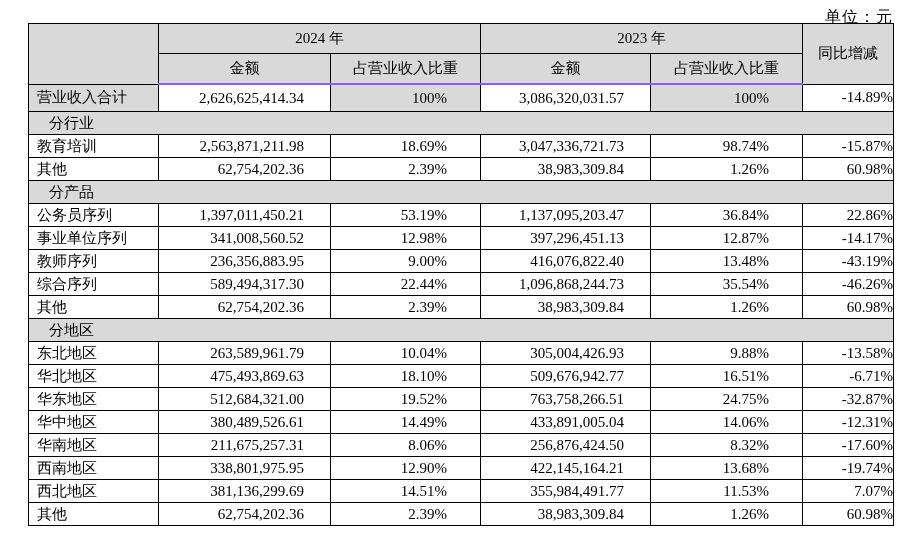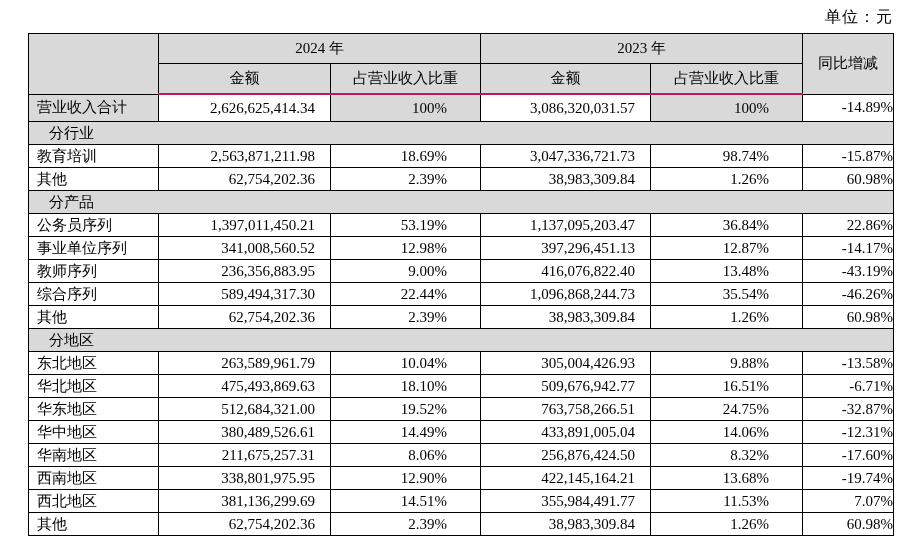"2024 年" table.fin-table { top: 33px -> 23px }
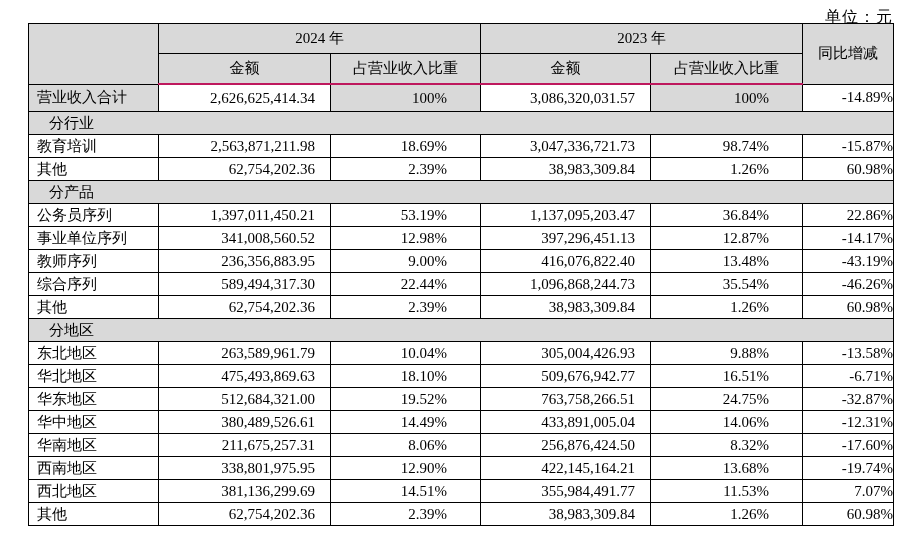"金额" .fin-table tr.subhead th { border-bottom: 2px solid #be185d -> 2px solid #8b5cf6 }
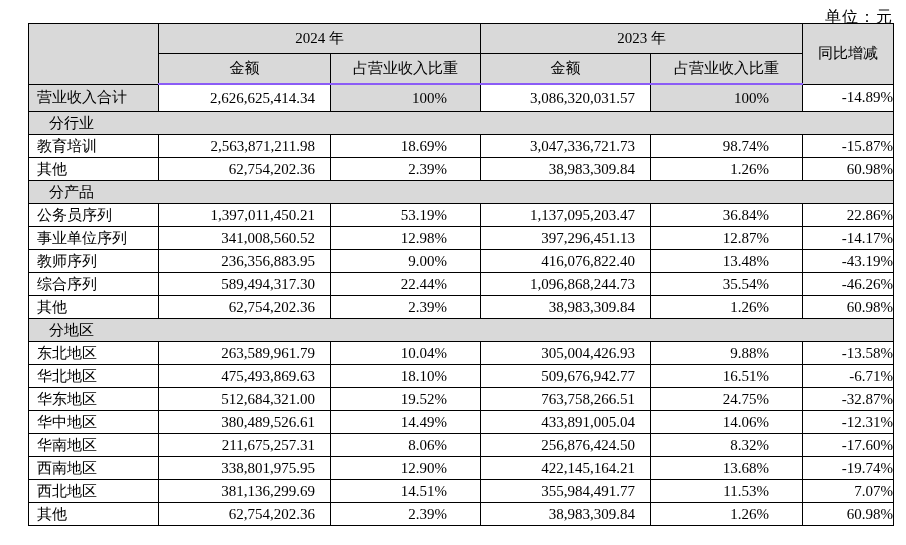"2,626,625,414.34" .fin-table td.amt { padding-right: 15px -> 26px }
